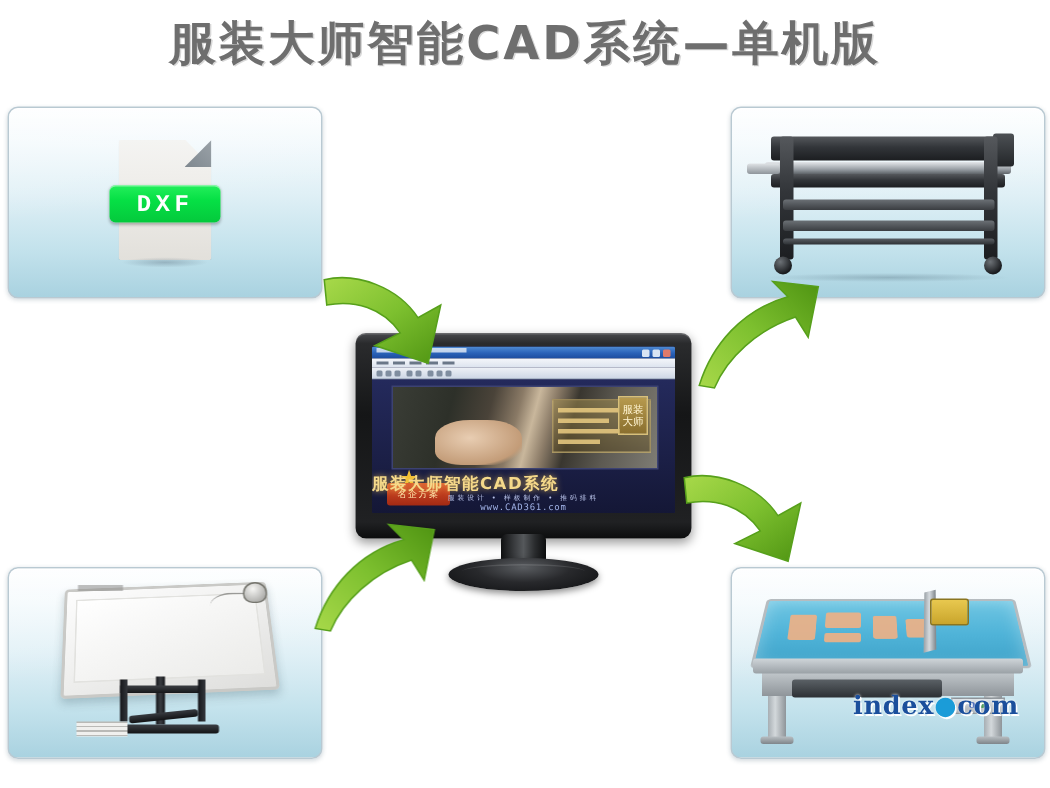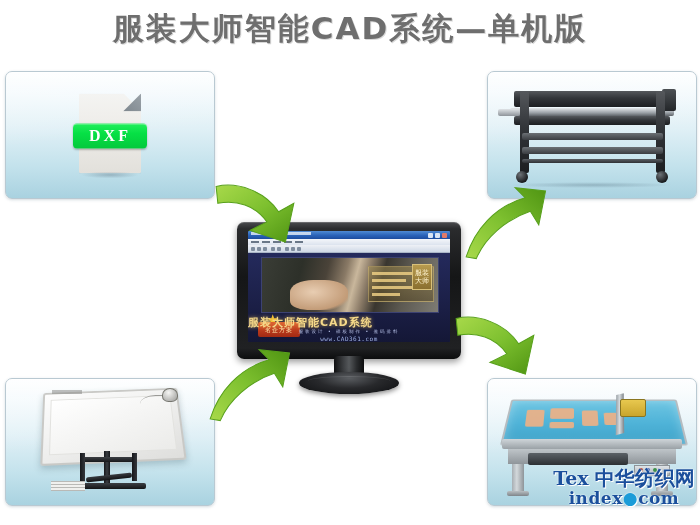"DXF" .dxf-badge { font-family: Liberation Serif, serif -> Liberation Mono, monospace }
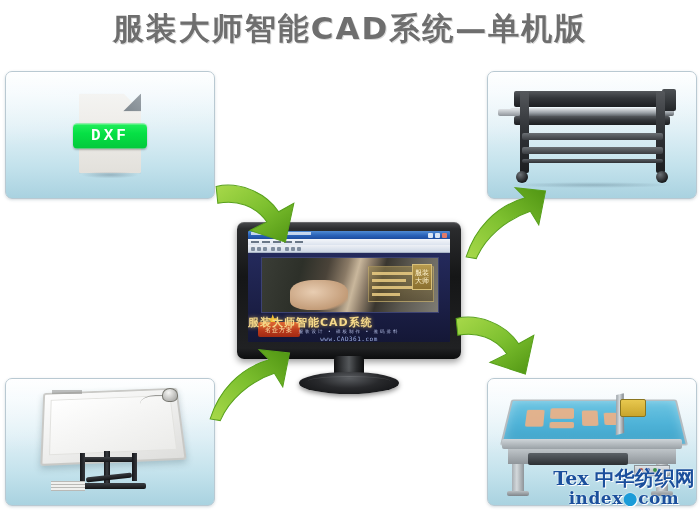"Tex" div.wm-row1 { html: <div> <span>Tex</span> <span>中华纺织网</span> </div> -> none }
